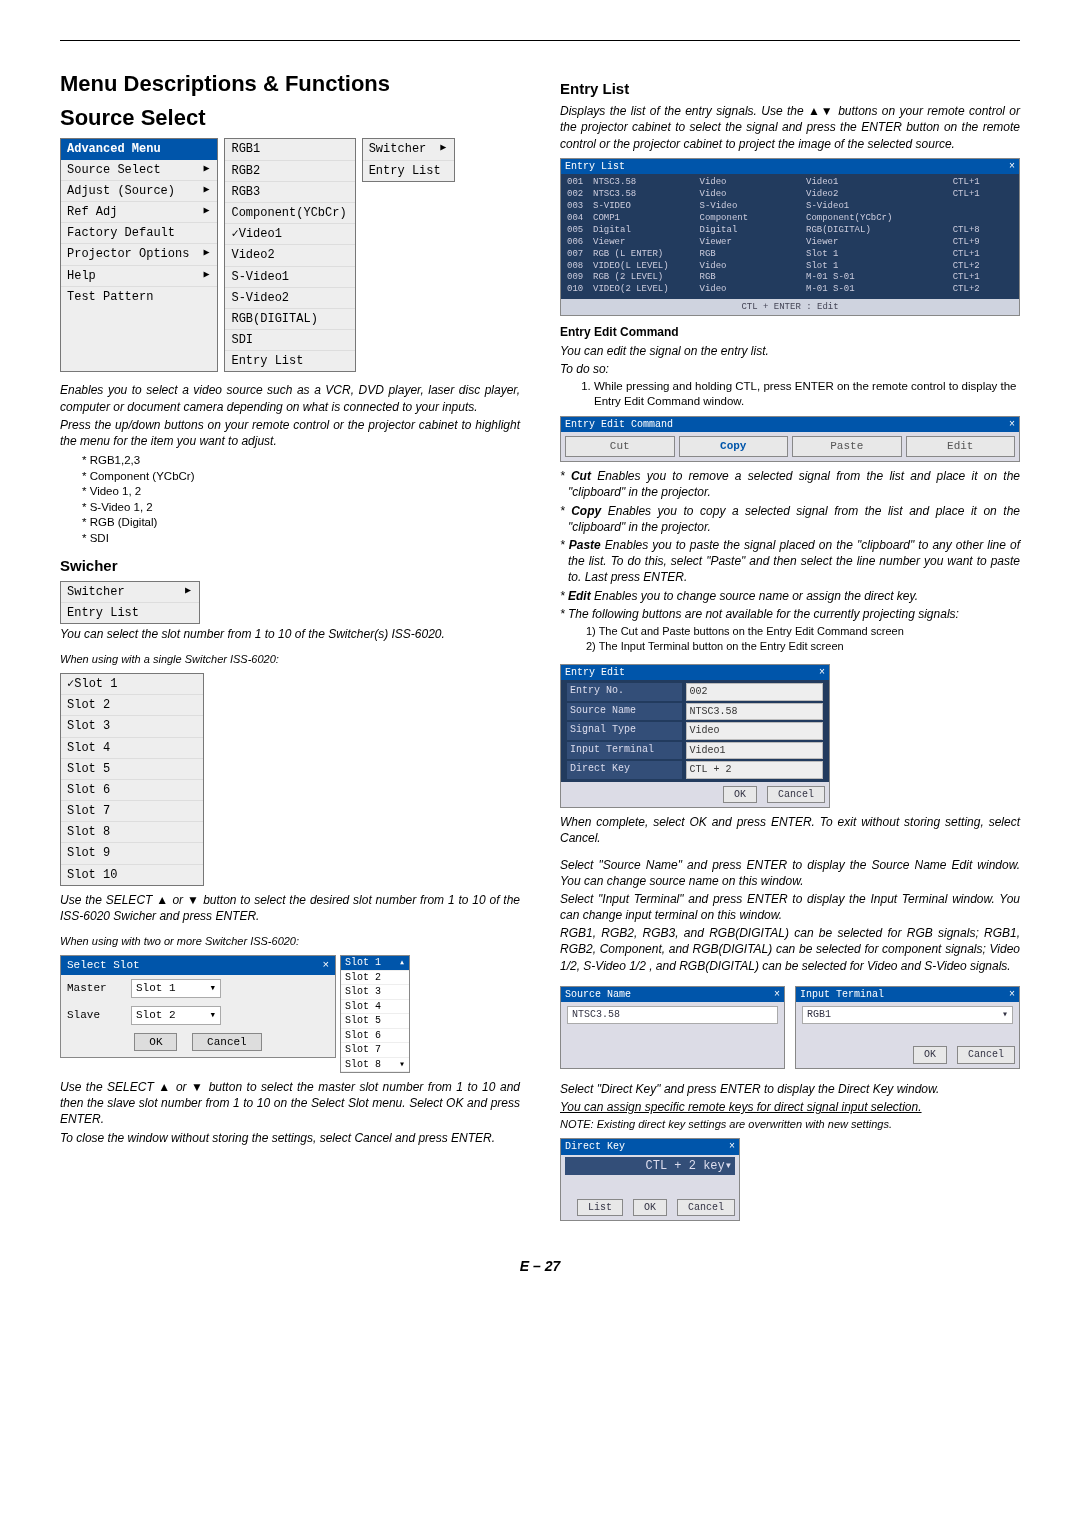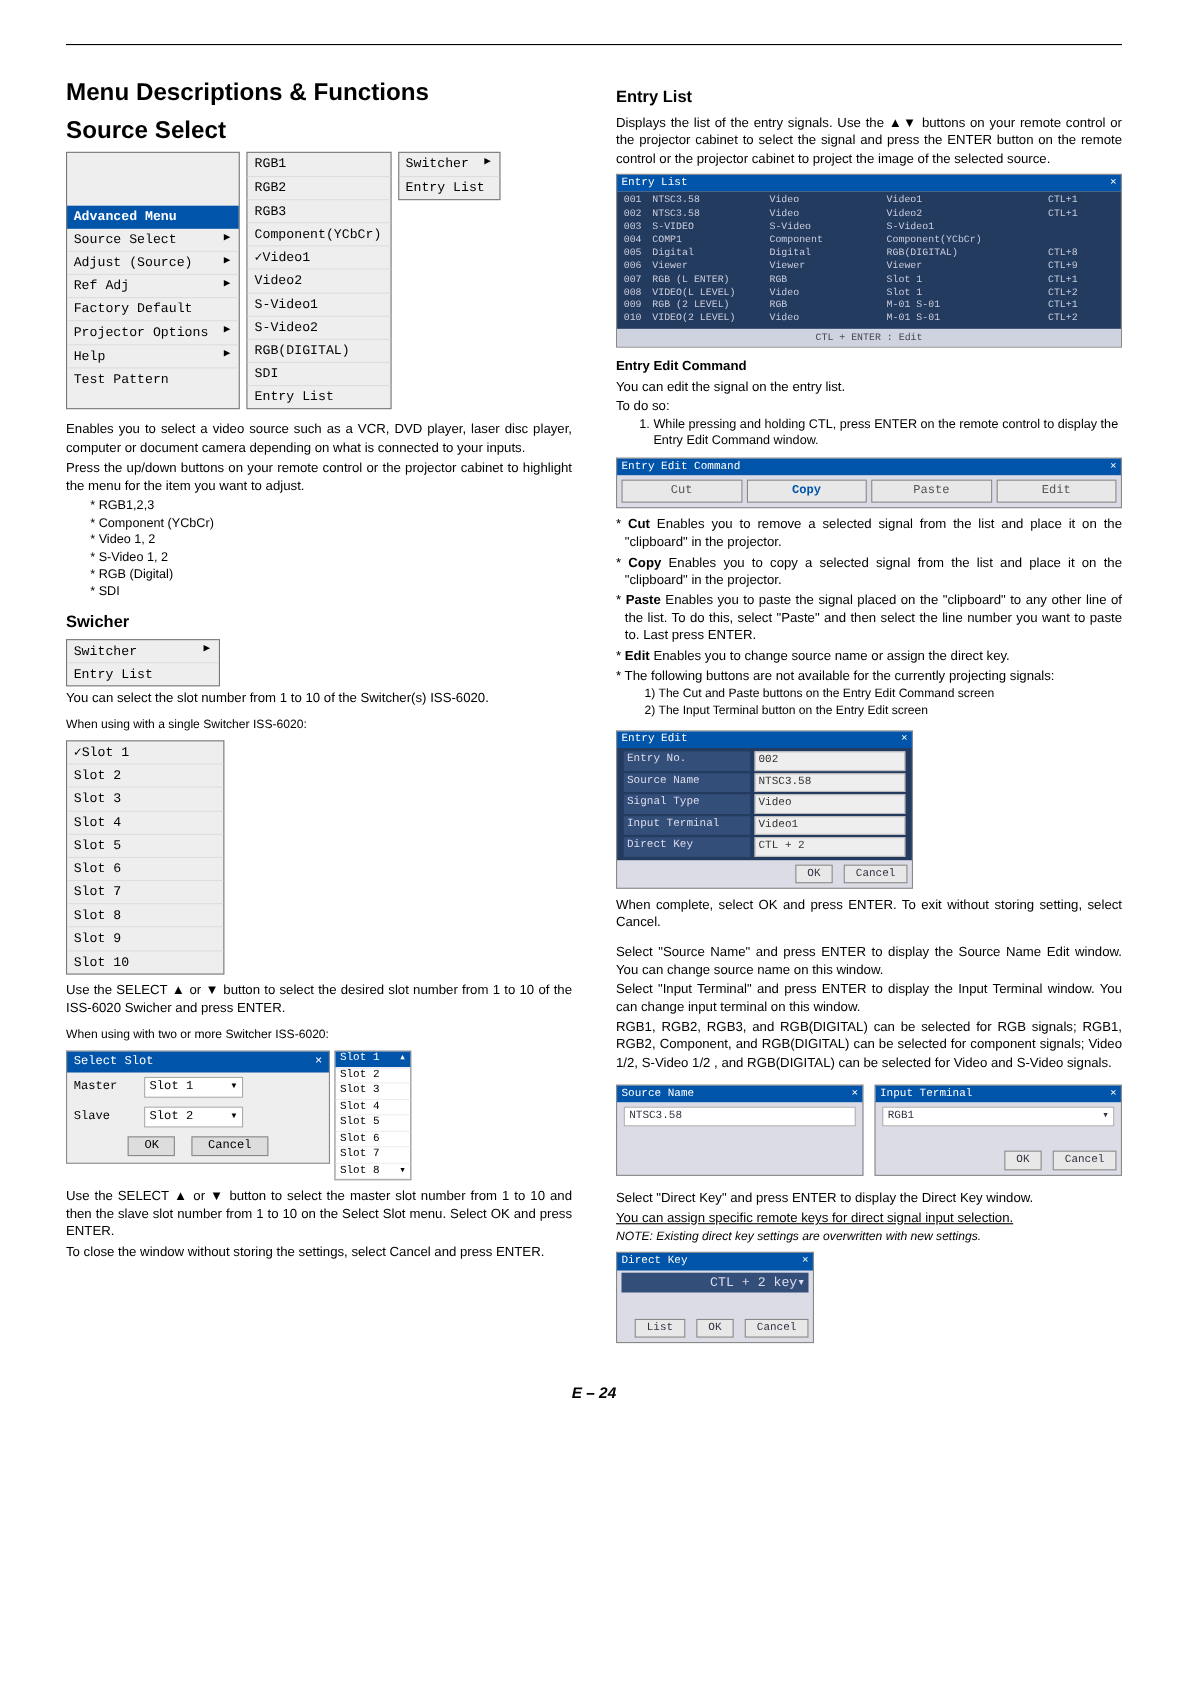"Displays the list of the" p { font-style: none -> italic }
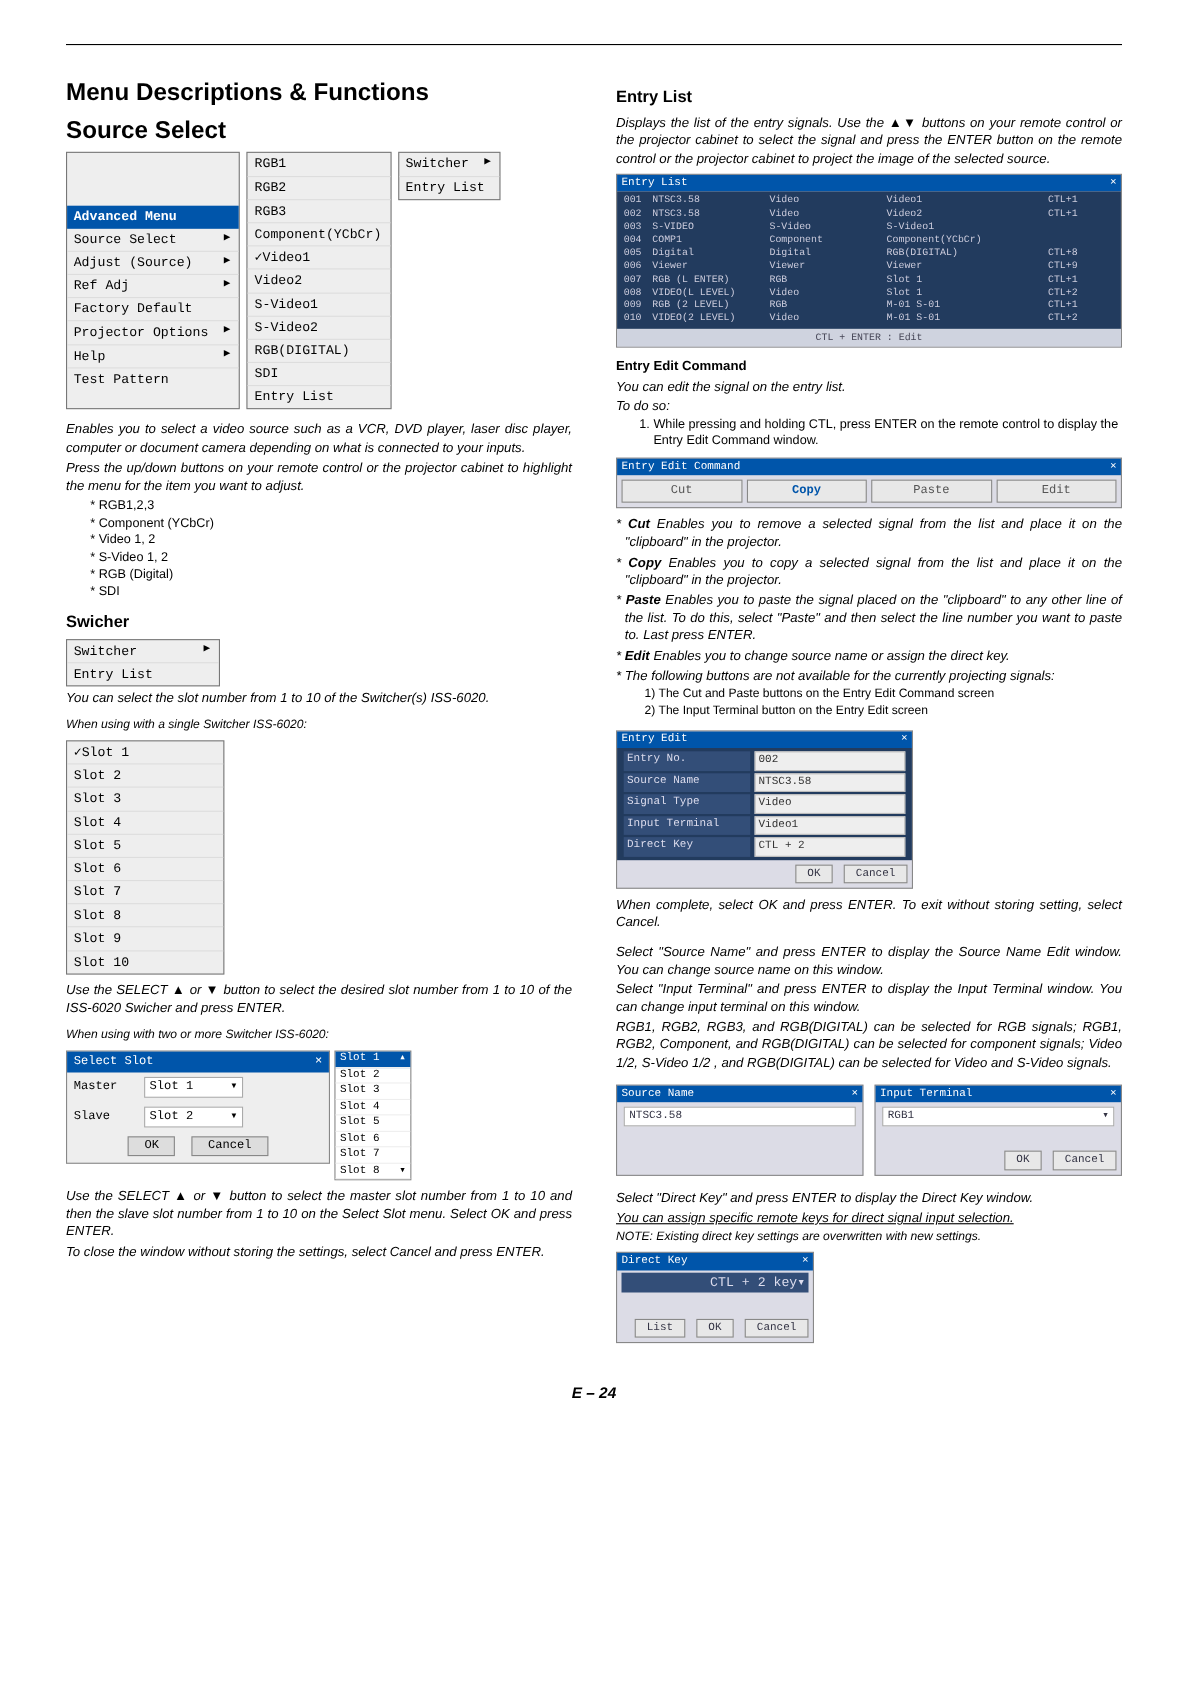"Advanced Menu" .menu-box .hdr { margin-top: 48px -> none }
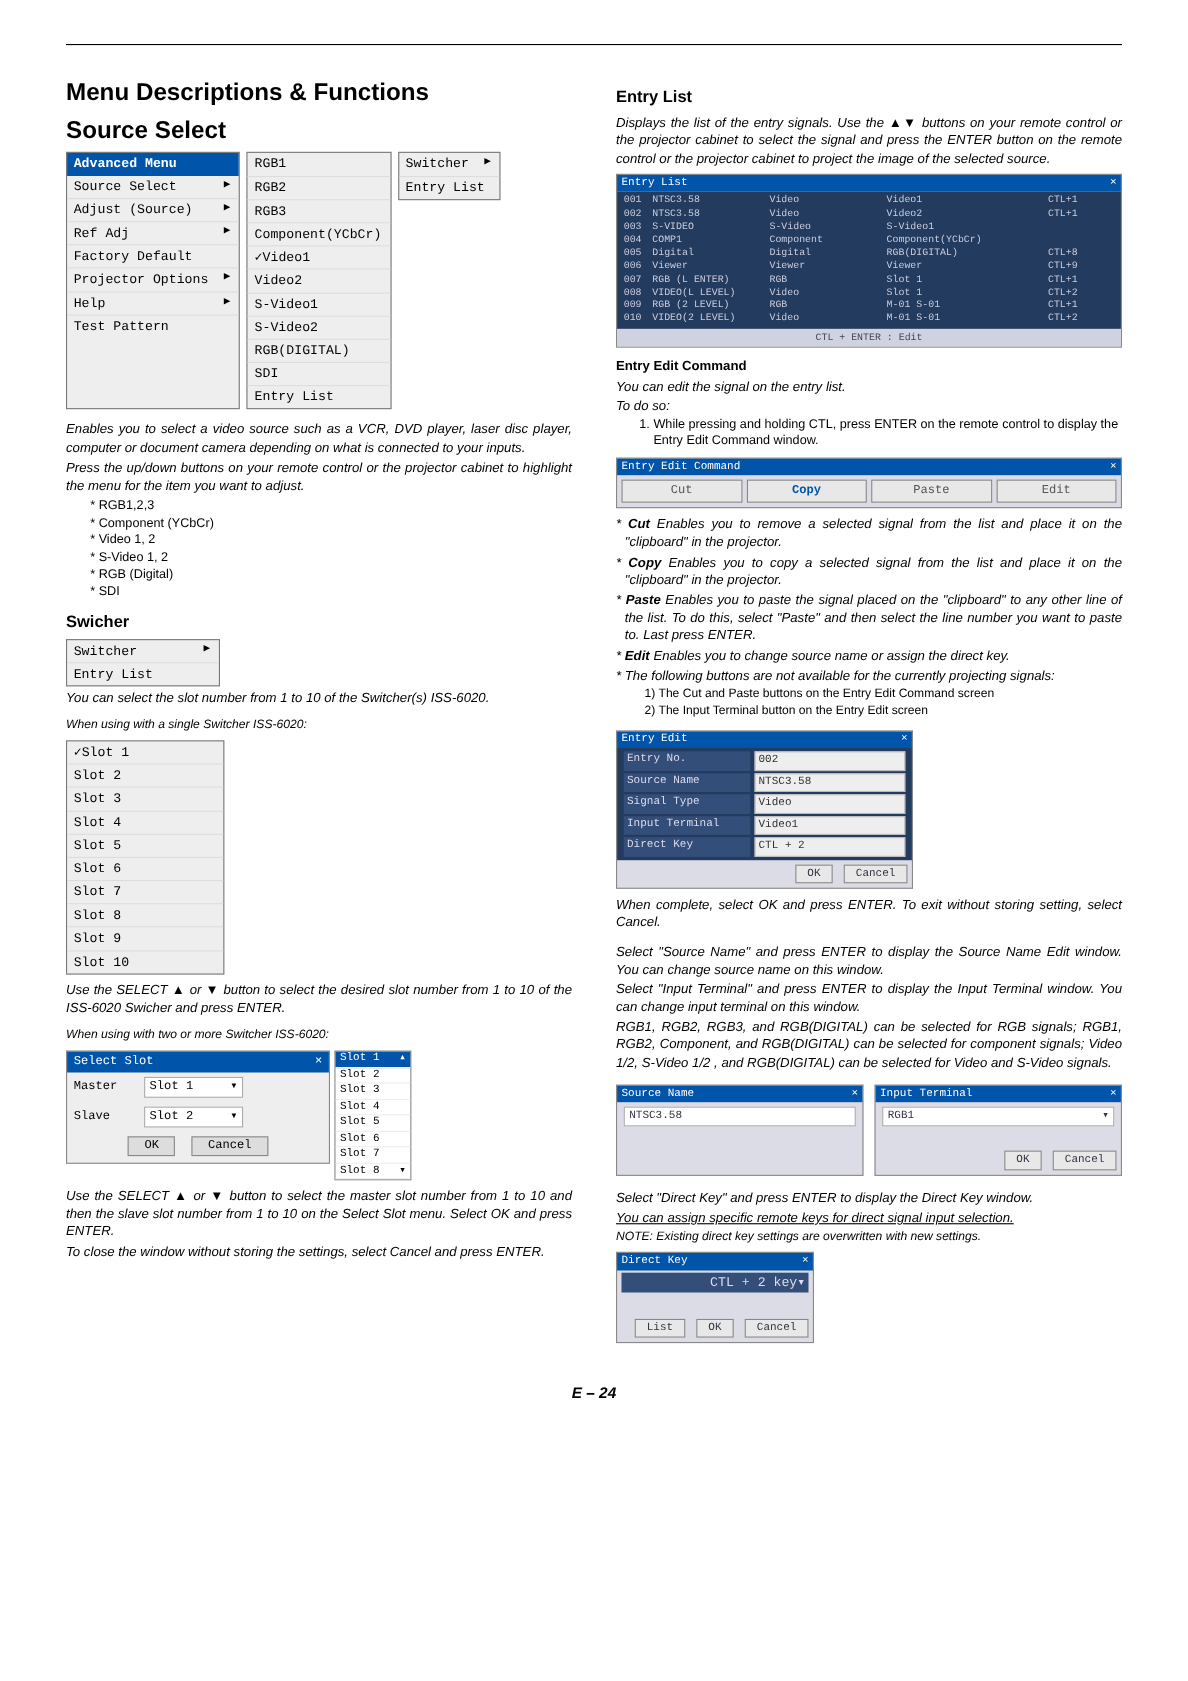"Select Slot" div.slot-panel { width: 240px -> 276px }
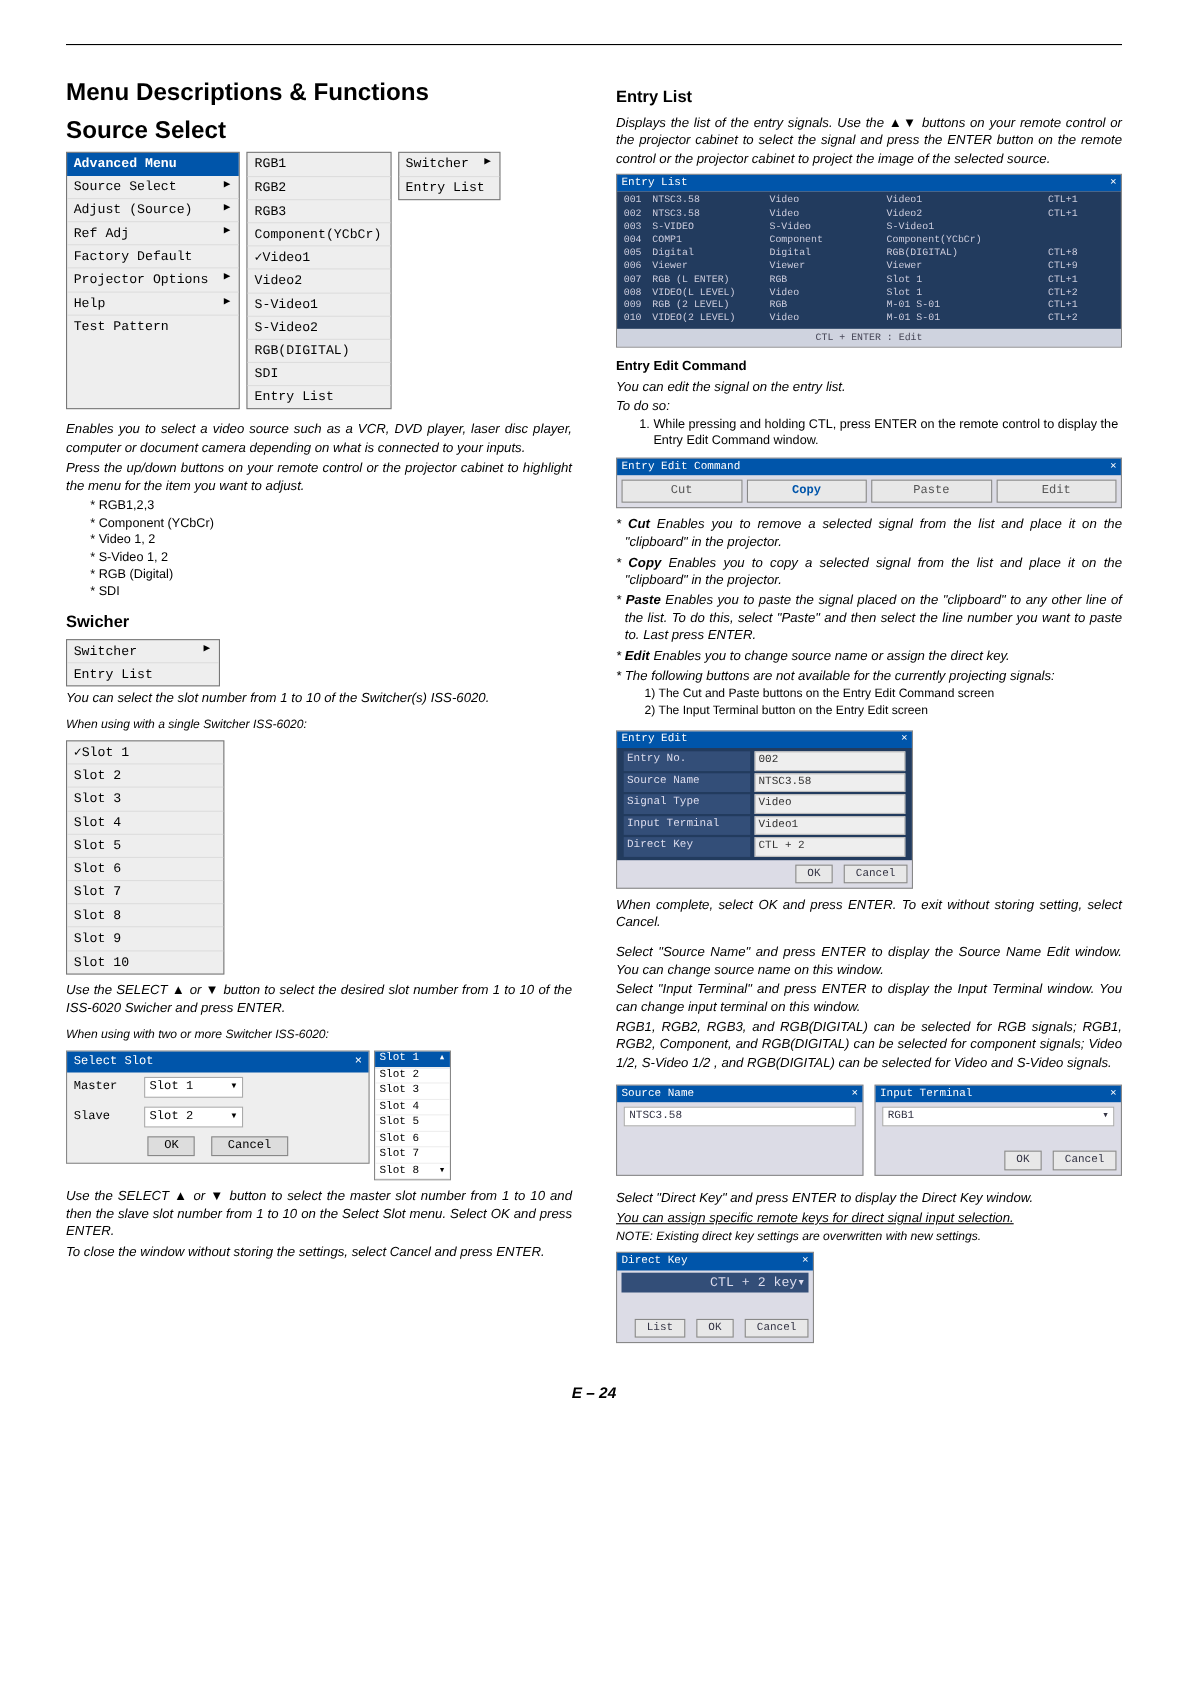"E – 24" div.footer { text: 24 -> 27 }
